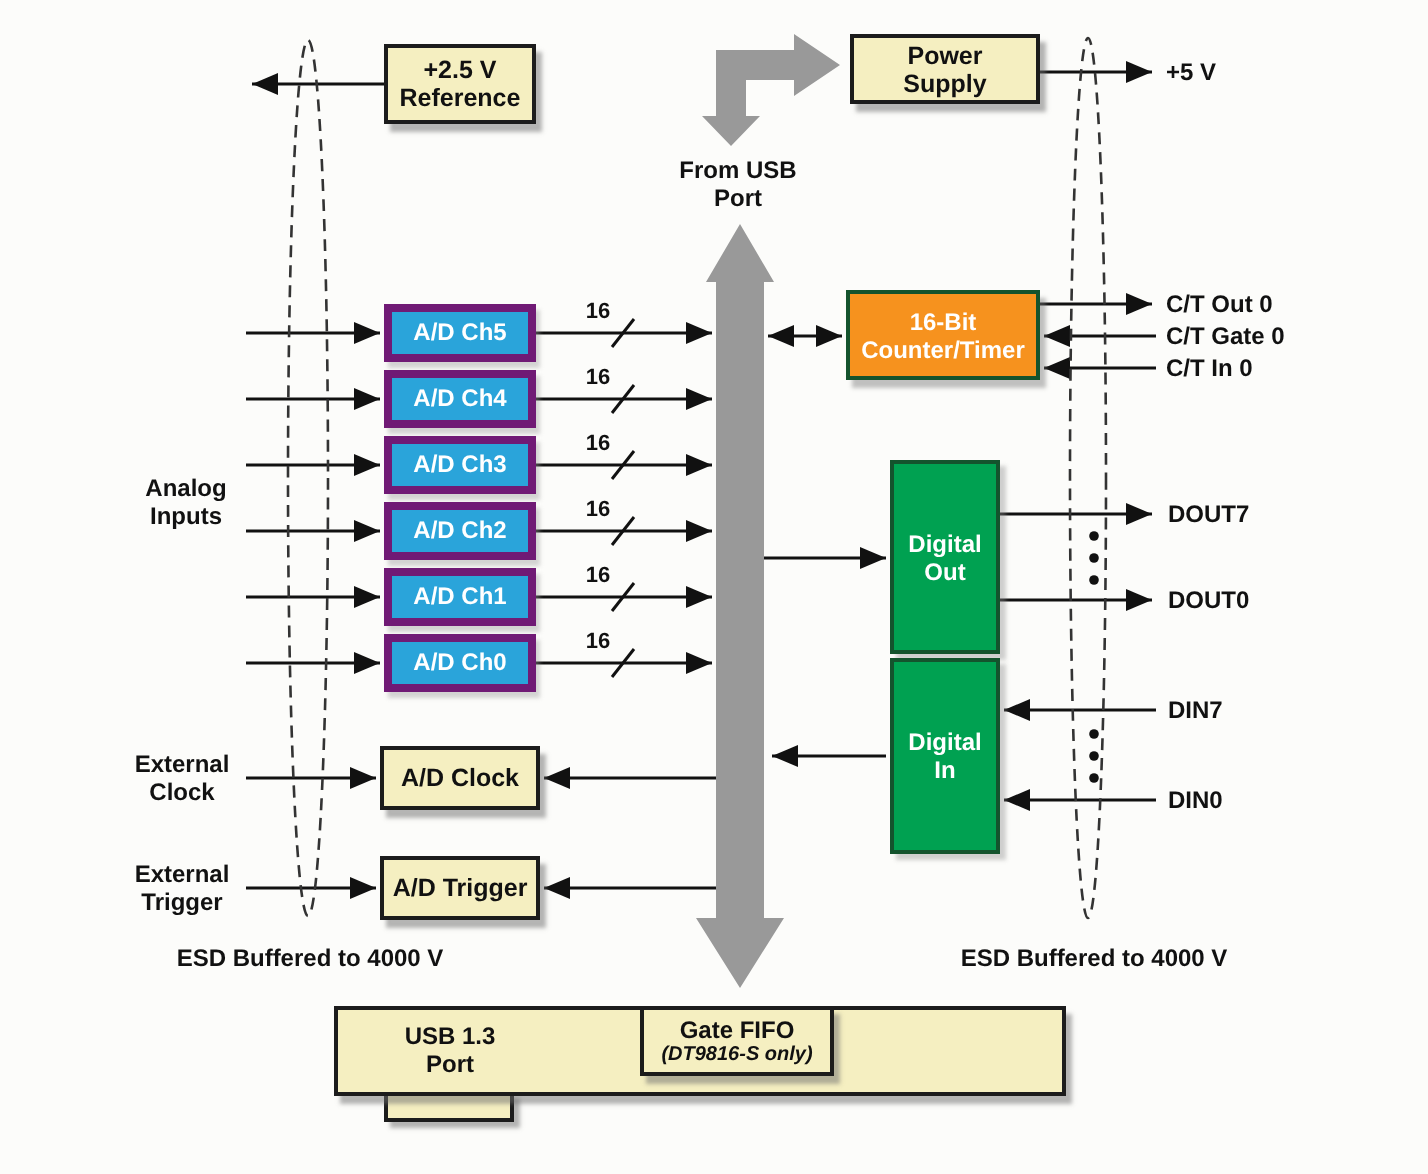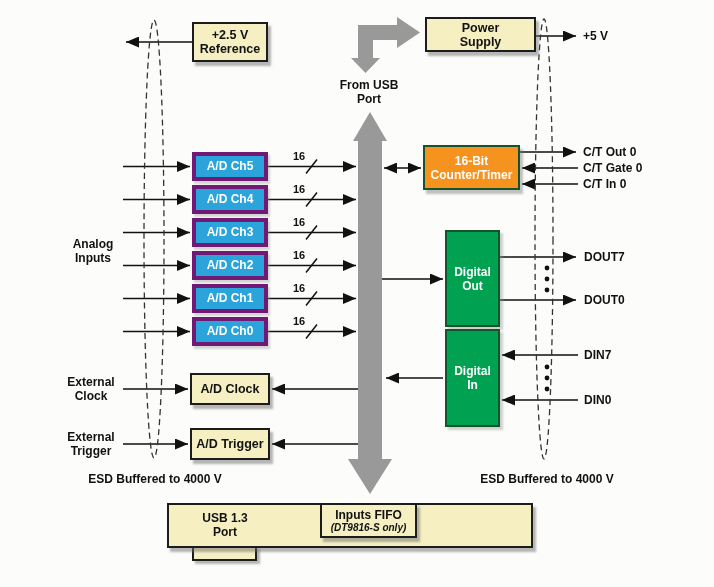"Power" div.box { width: 111px -> 95px }
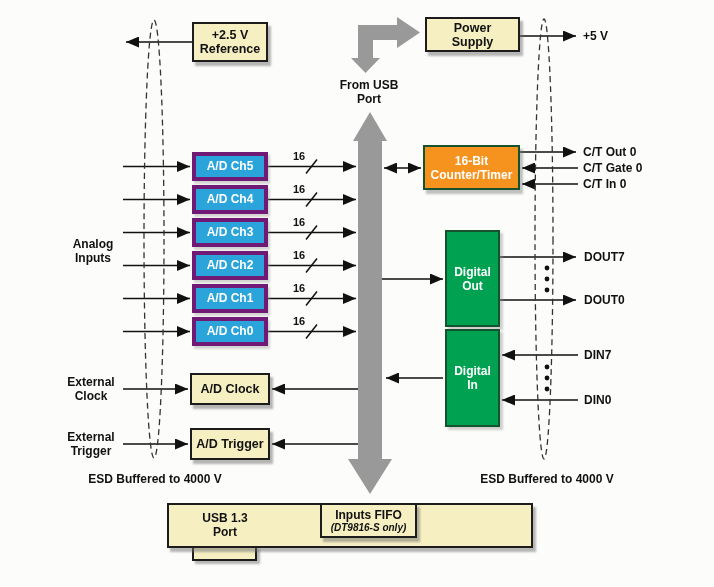"Inputs FIFO" div.title { text: Inputs -> Gate }
